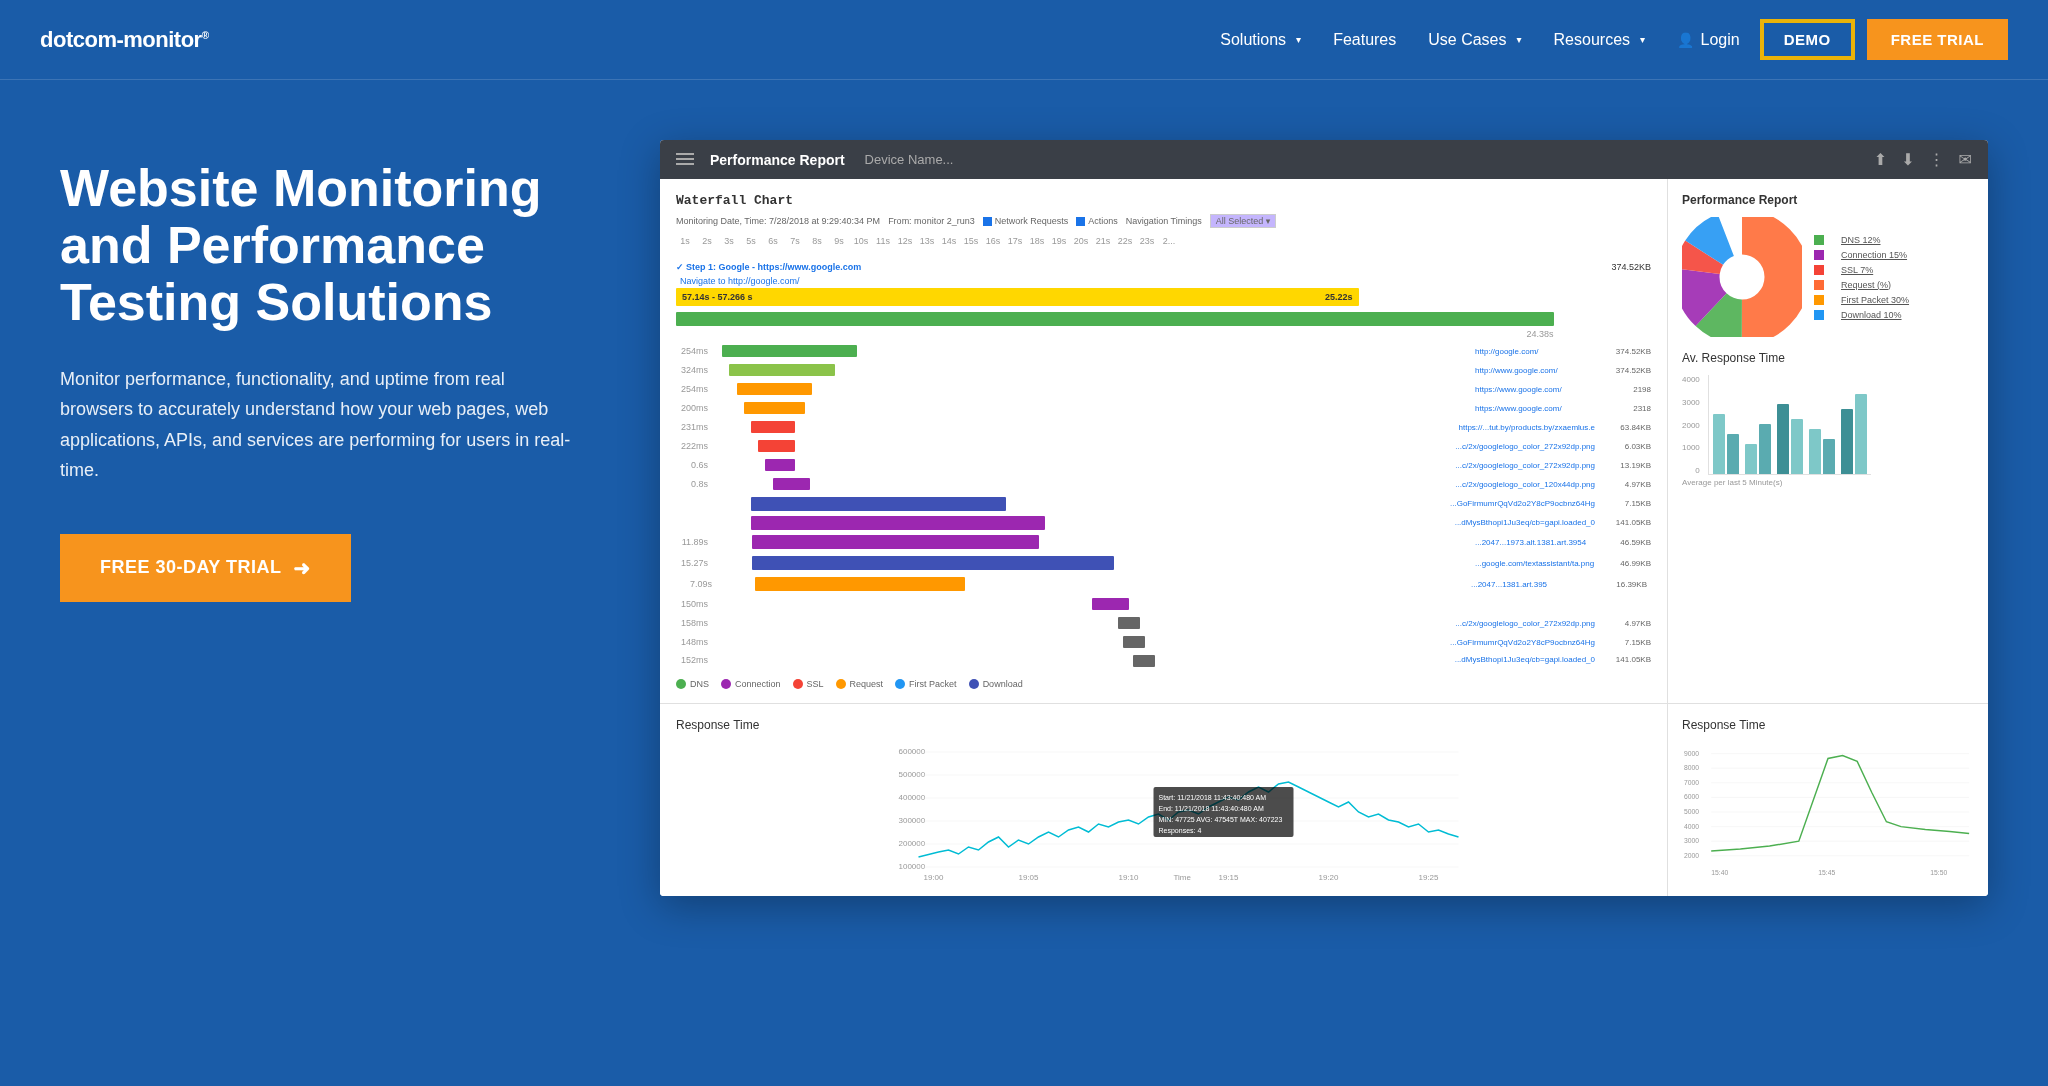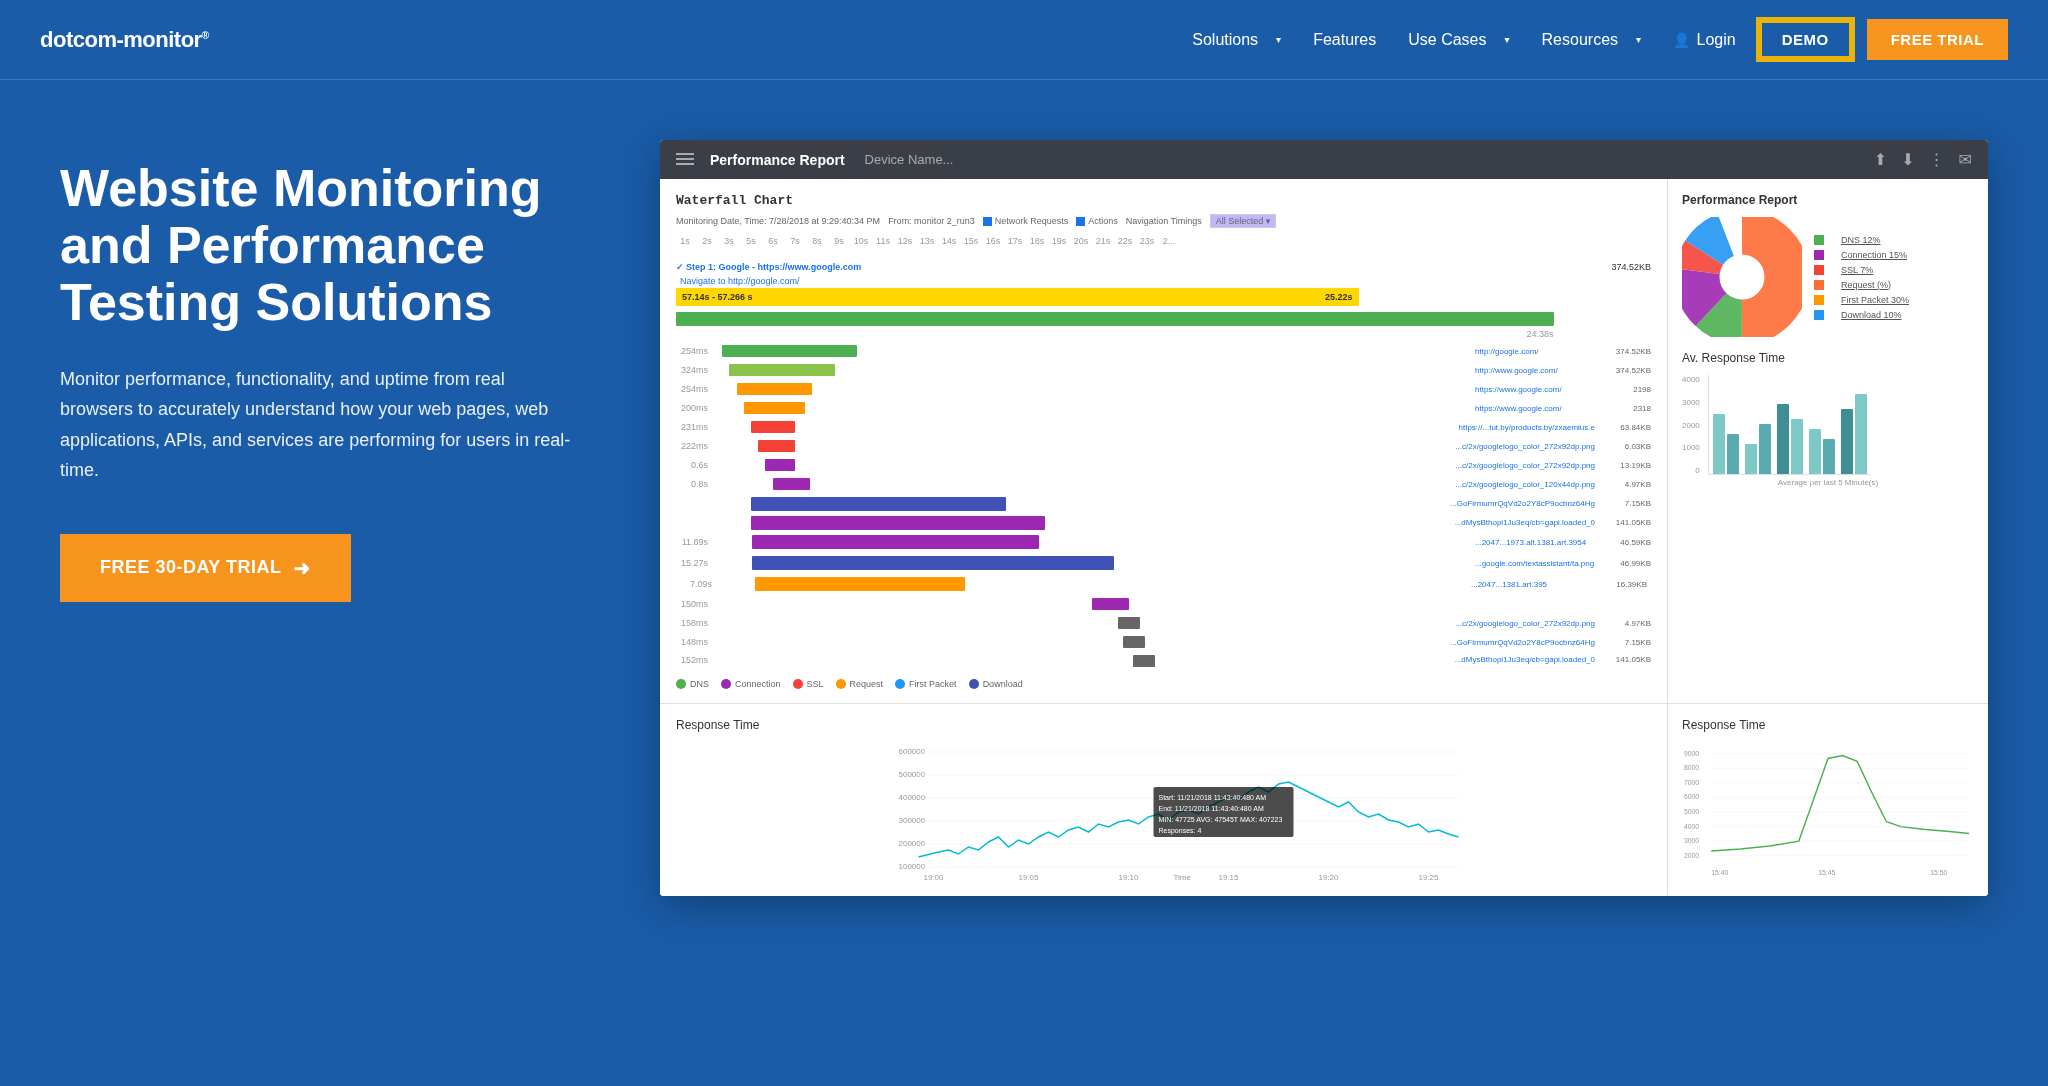"Solutions" .nav-links li a { gap: 16px -> 8px }
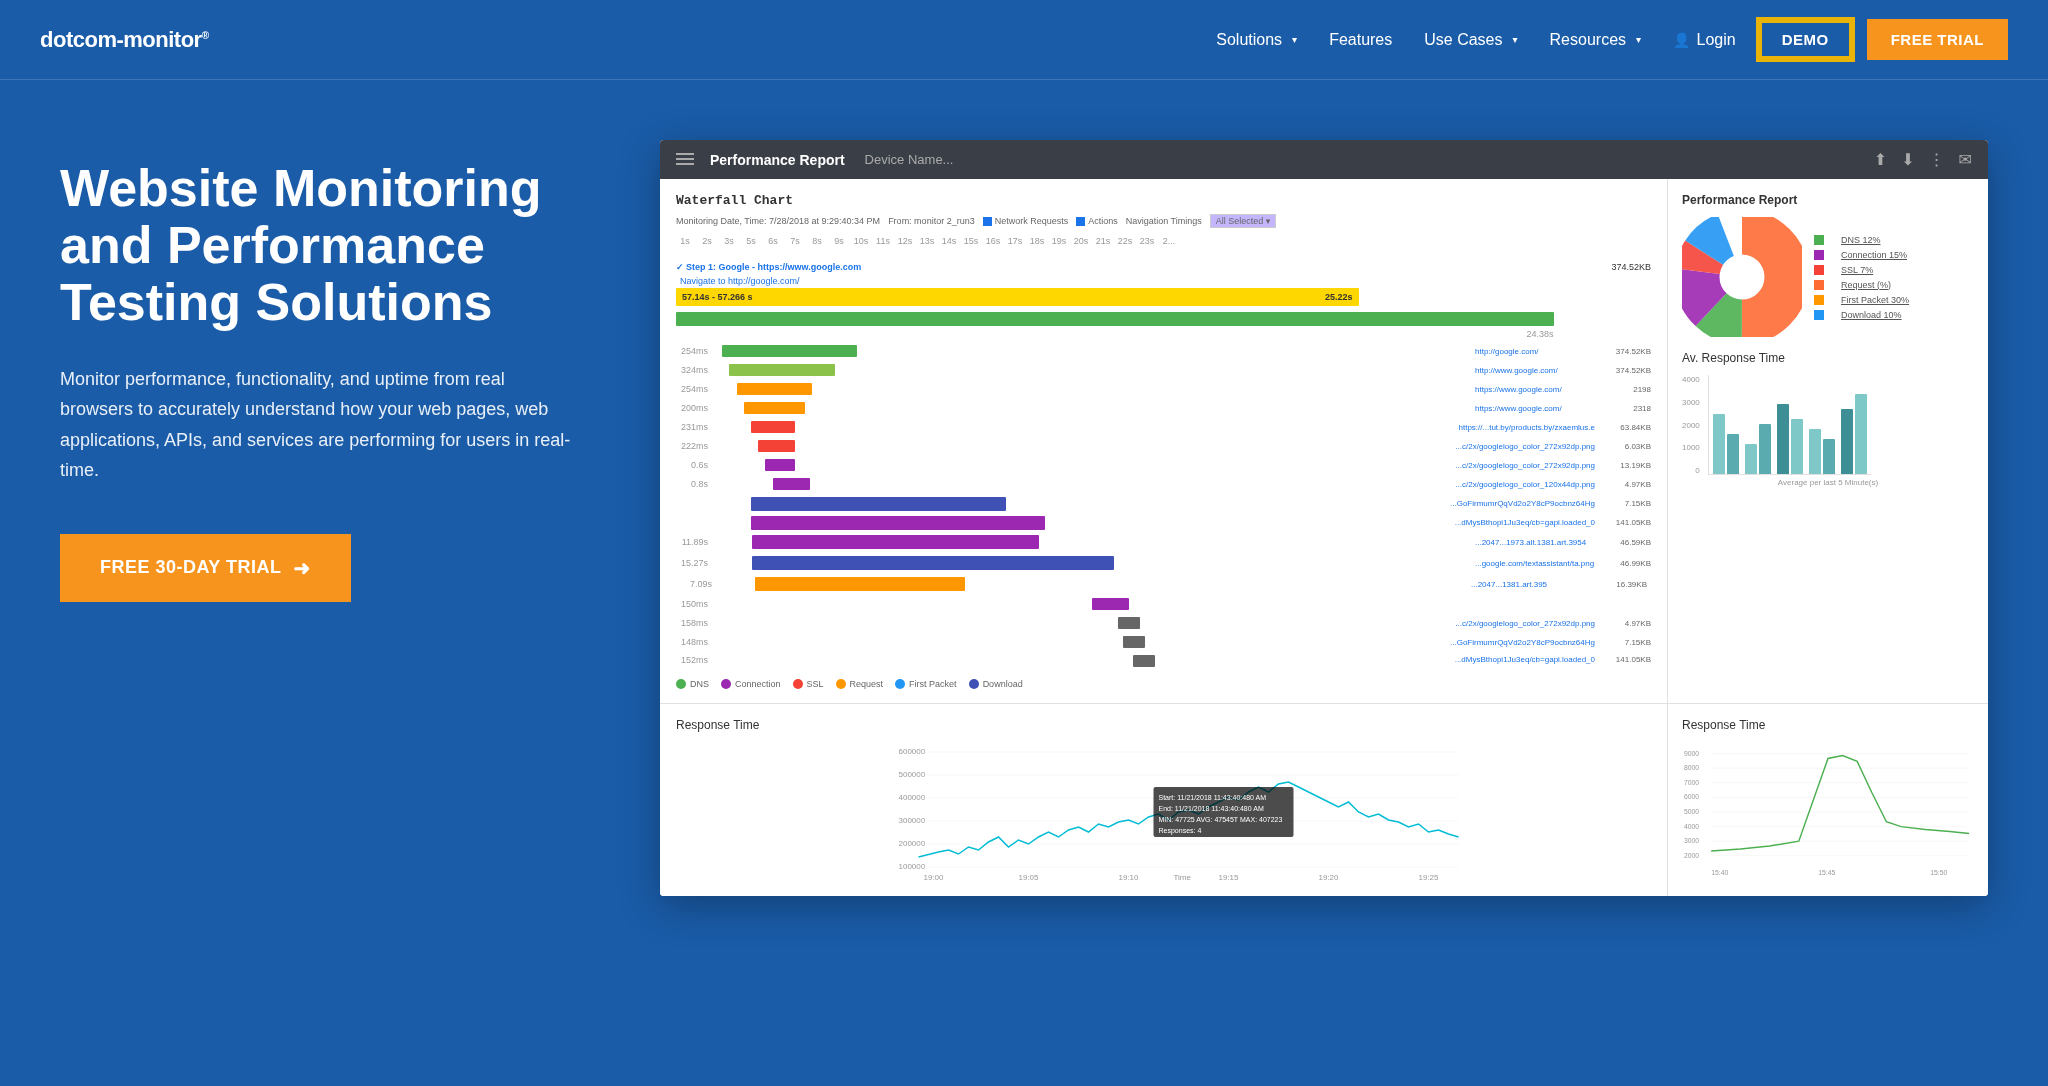"DEMO" .nav-demo { border: 6px solid #eab308 -> 4px solid #eab308 }
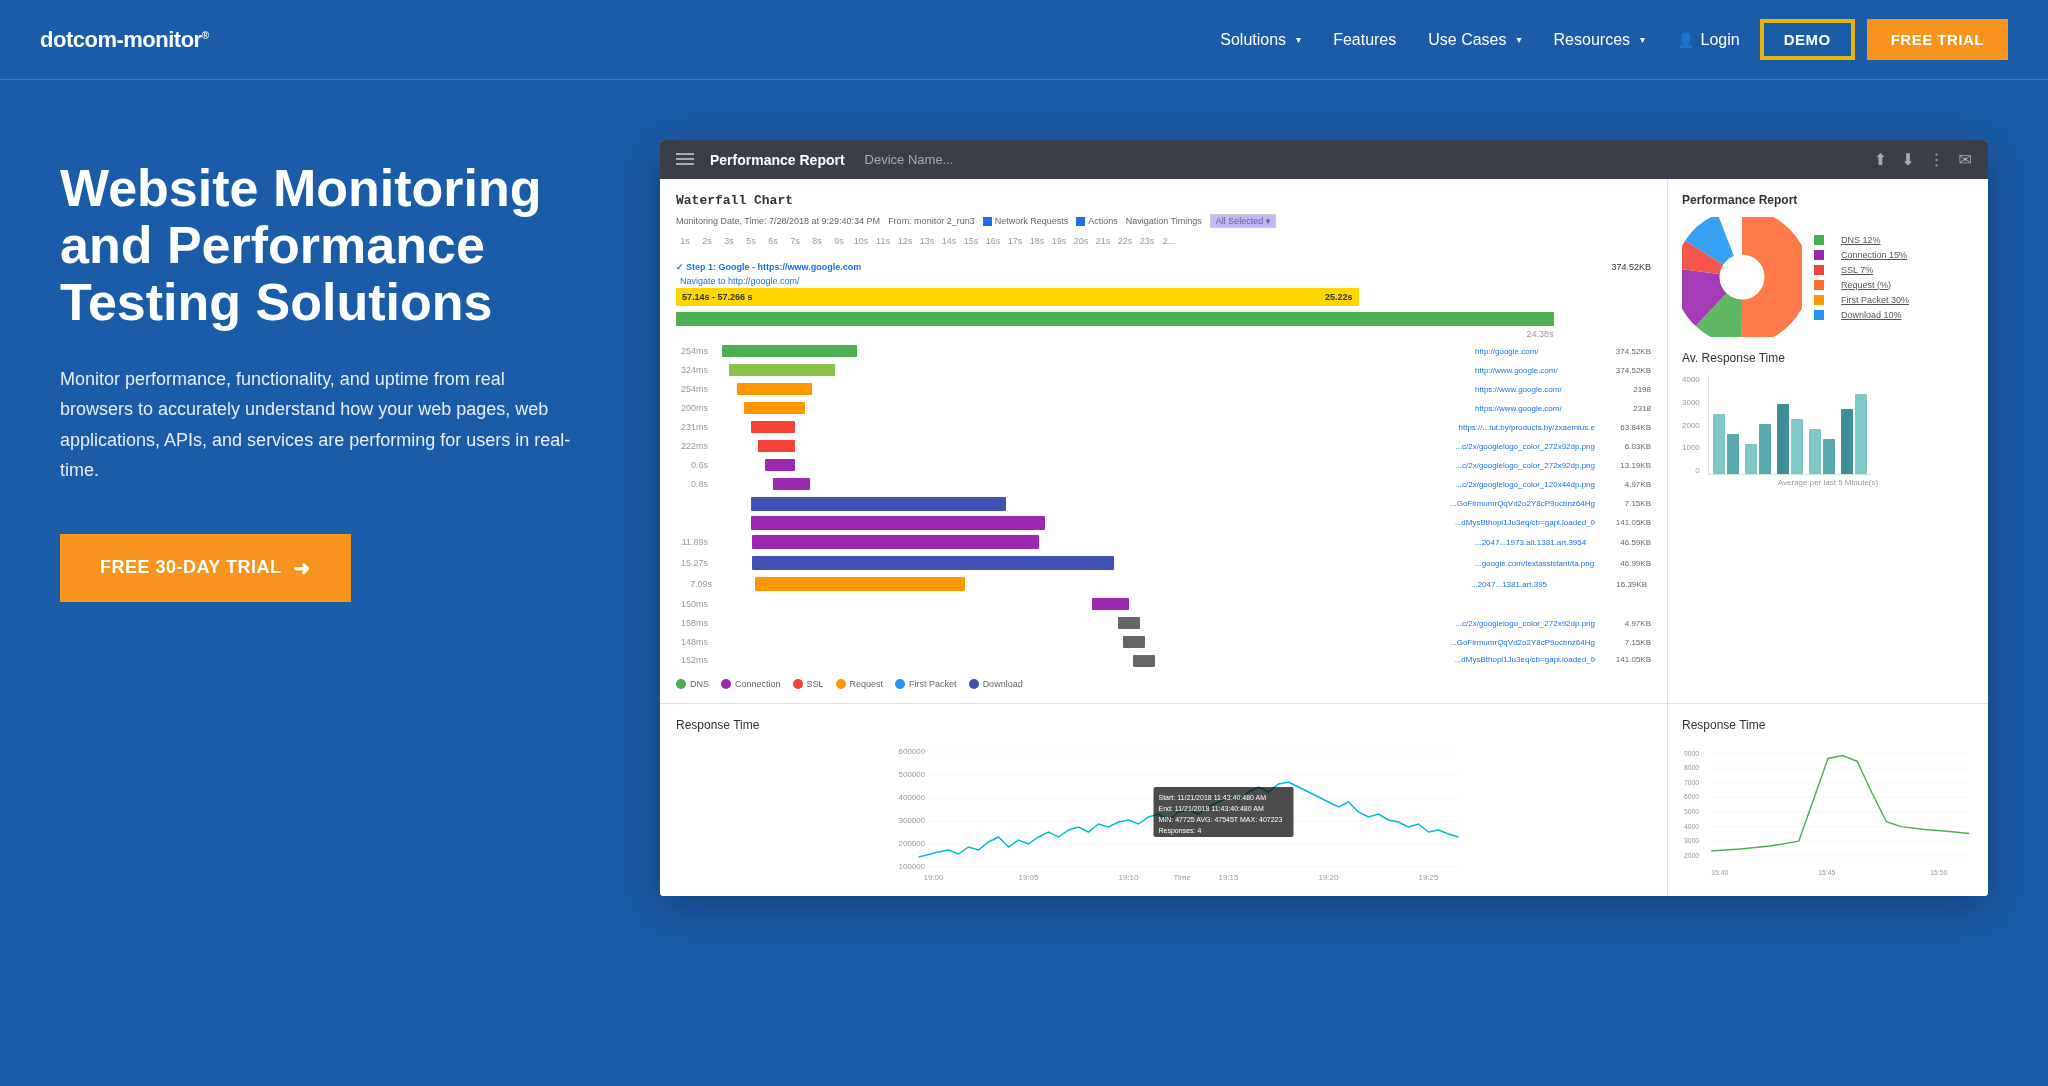"Average per last 5 Minute(s)" div { text-align: center -> left }
